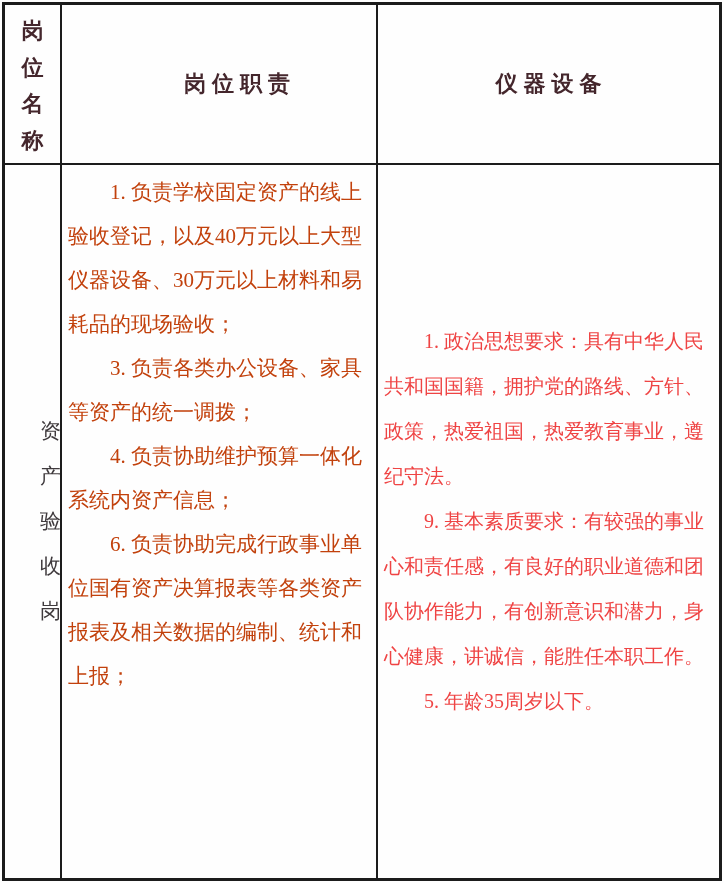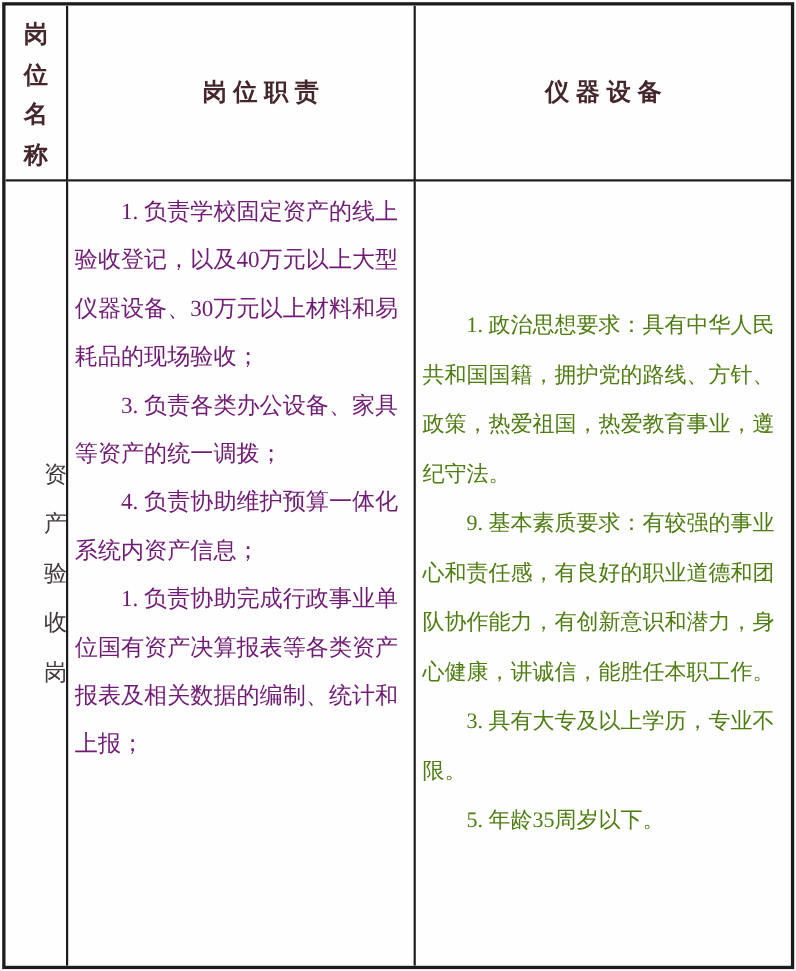"1. 负责学校固定资产的线上" .duties-cell { color: #701a75 -> #c2410c }
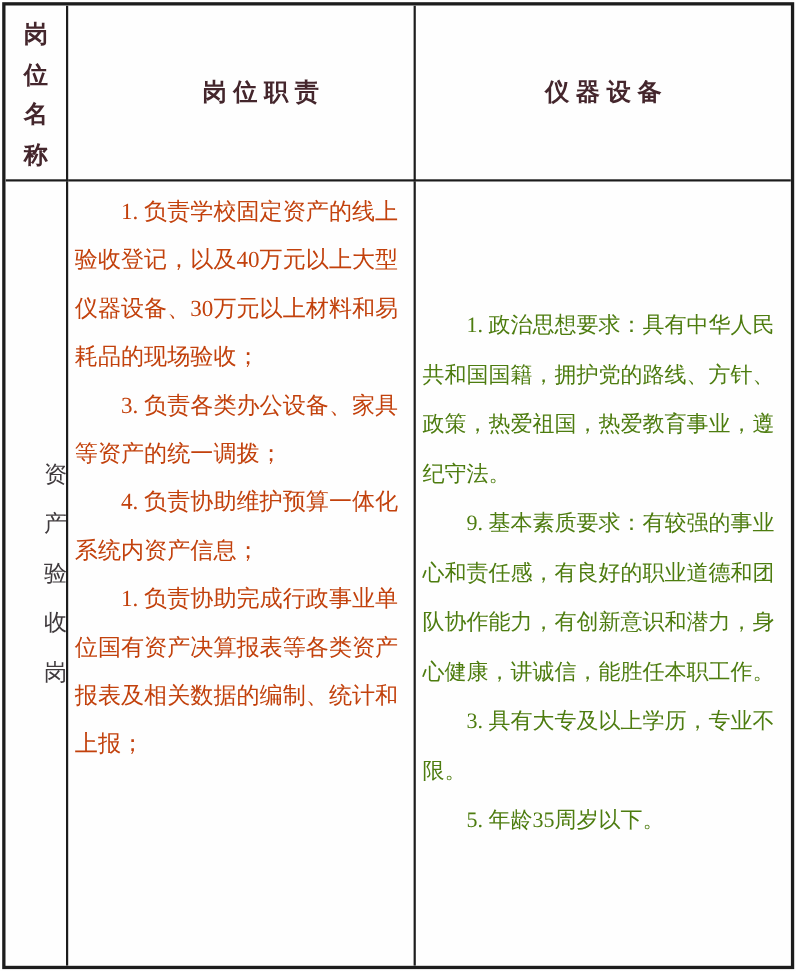"1. 政治思想要求：具有中华人民" .req-cell { color: #4d7c0f -> #ef4444 }
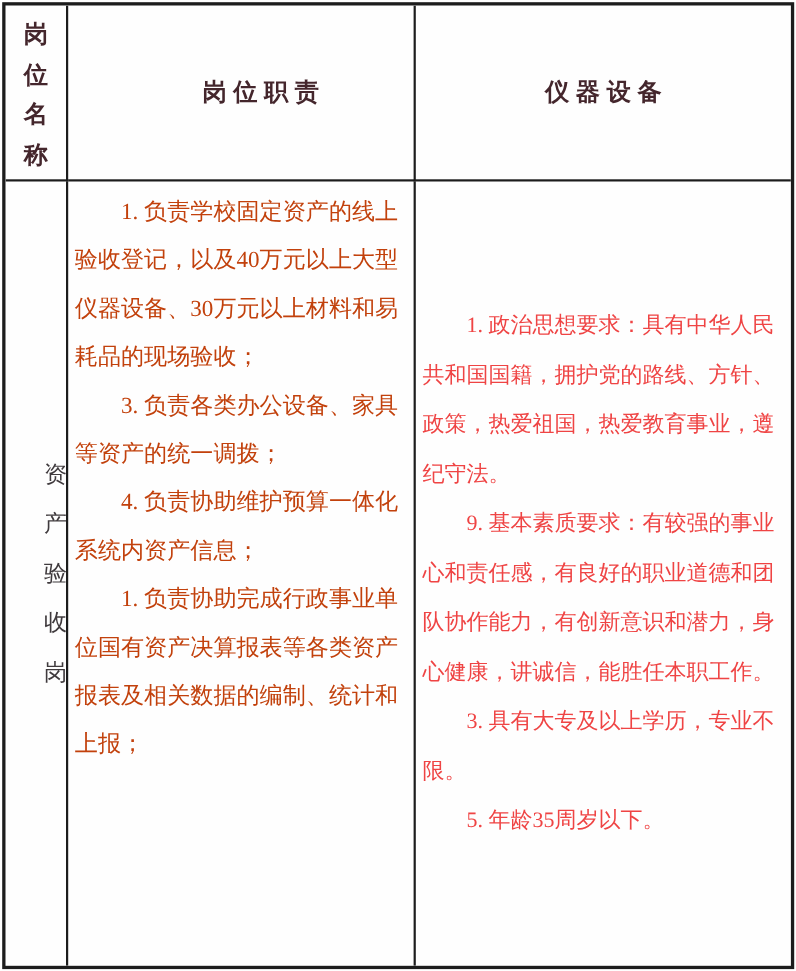"1. 负责协助完成行政事业单" div.para { text: 1 -> 6 }
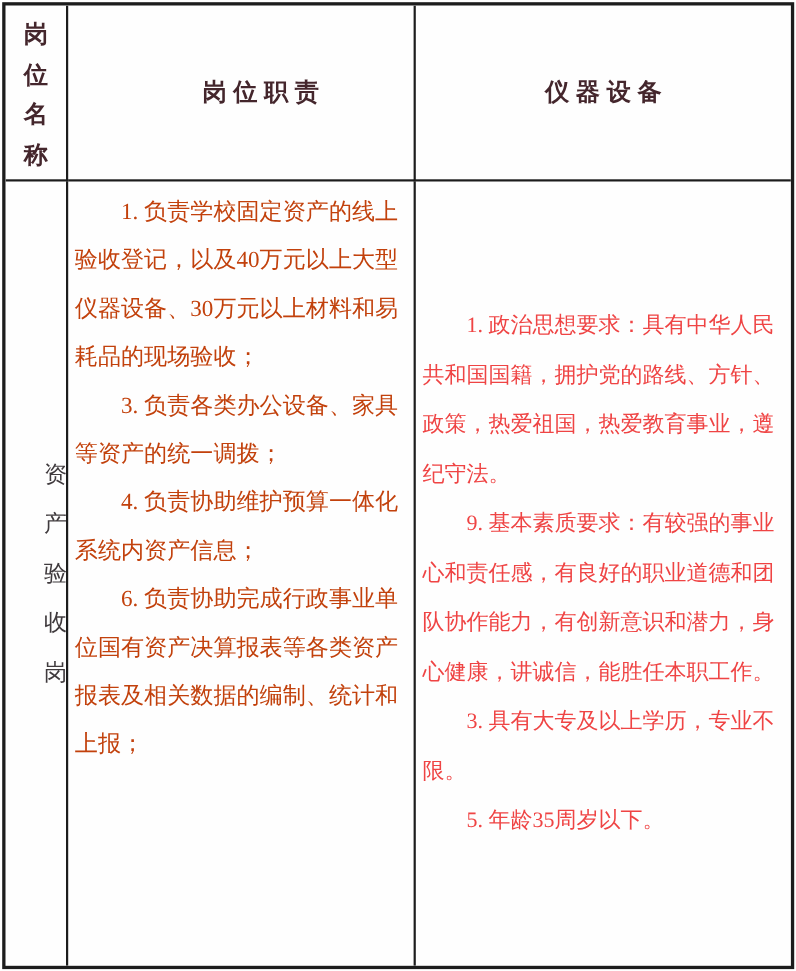"3. 具有大专及以上学历，专业不" div.para { html: <div>3. 具有大专及以上学历，专业不 限。</div> -> none }
